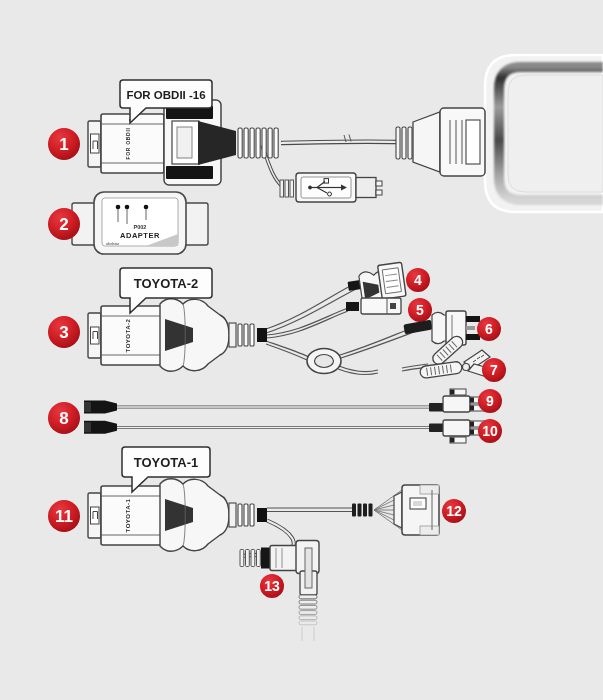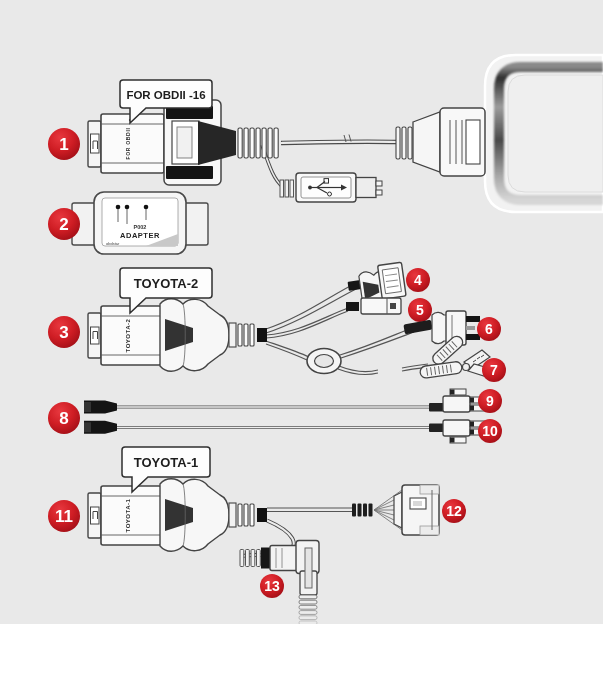"FOR OBDII -16" .stage { height: 624px -> 700px }
